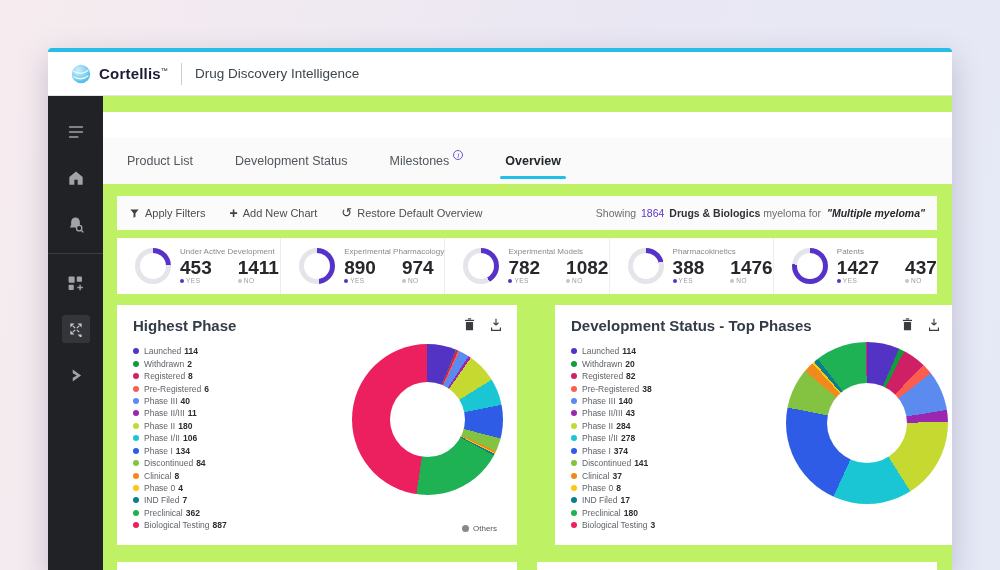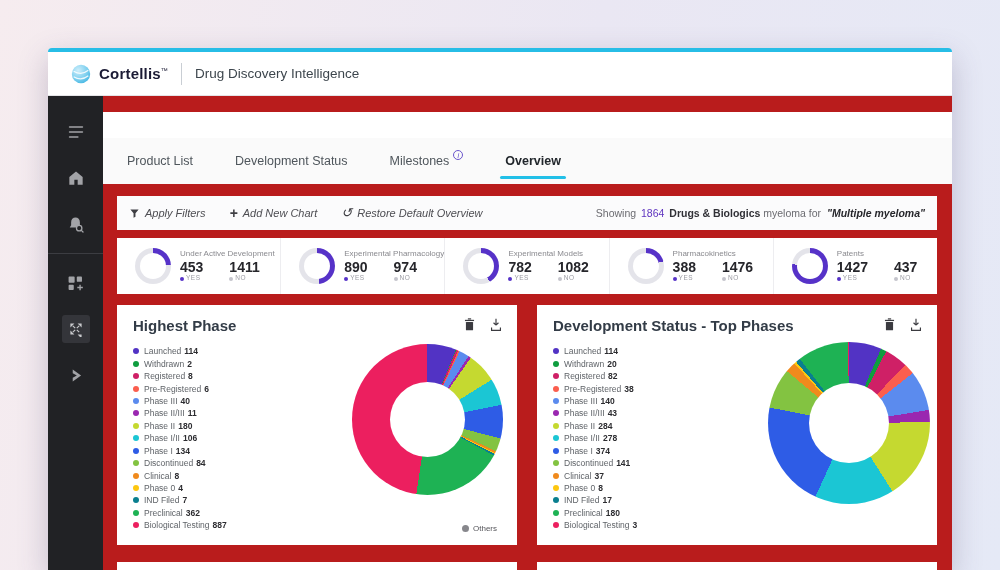"Product List" .content { background: #b91c1c -> #bef264 }
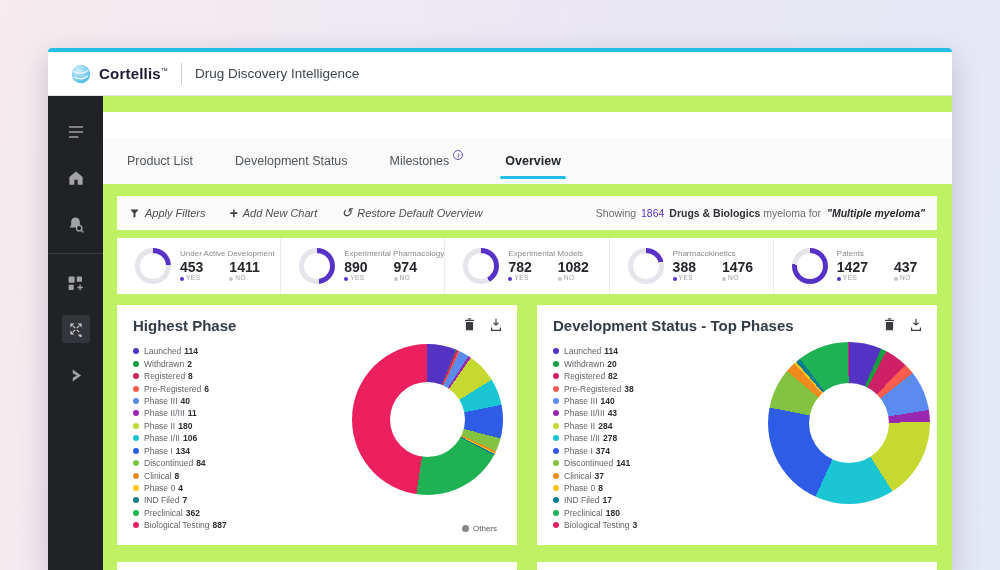"Apply Filters" .tbtn { font-style: italic -> none }
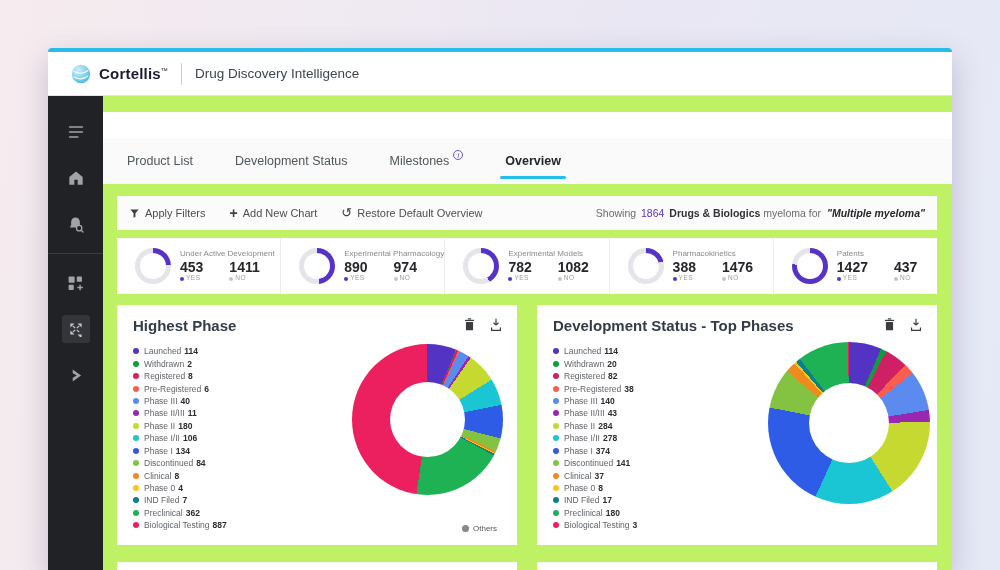"453" .num-val { font-size: 14px -> 19px }
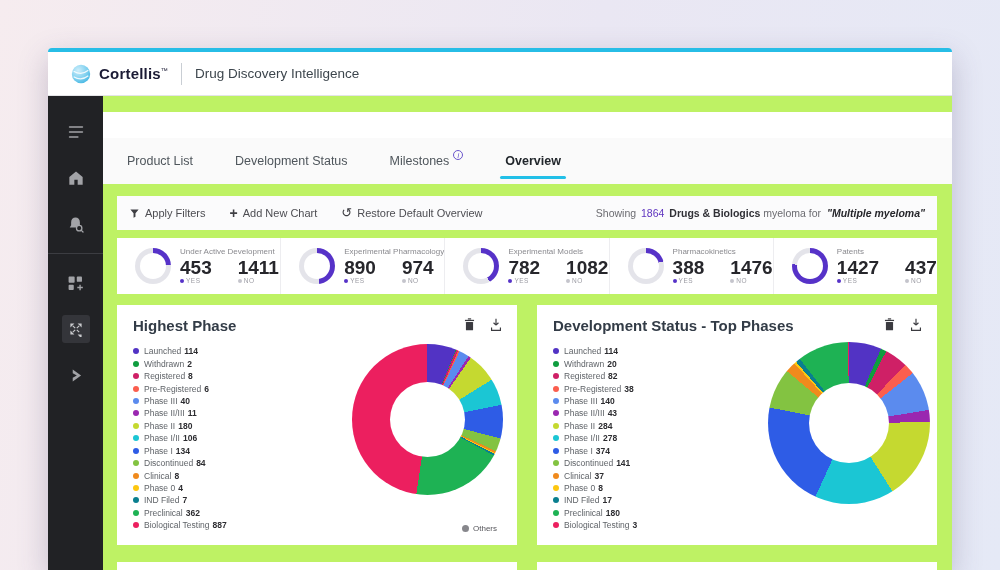"Development Status - Top Phases" .card2 { left: 434px -> 452px }
